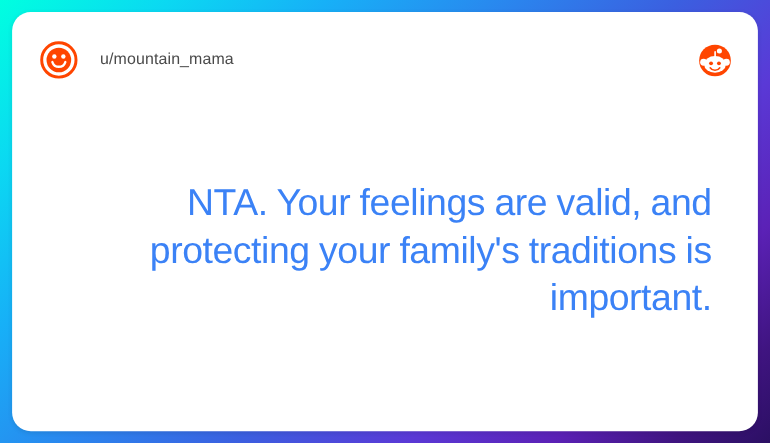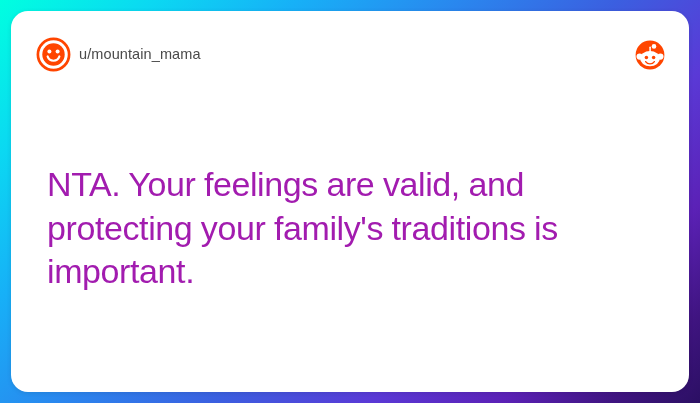"u/mountain_mama" .author-block { gap: 8px -> 20px }
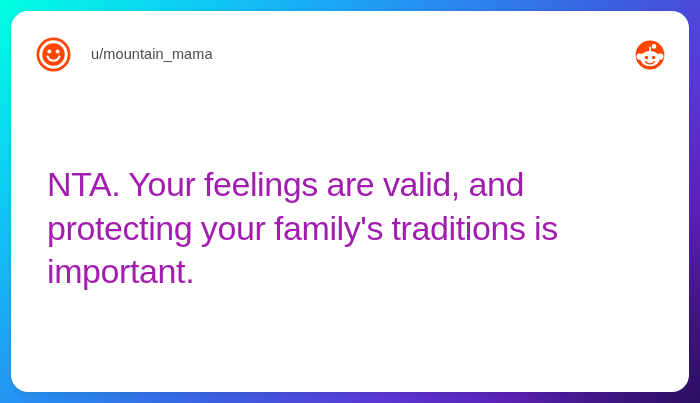"NTA. Your feelings are valid," .body-text { color: #a21caf -> #3b82f6; text-align: none -> right }
